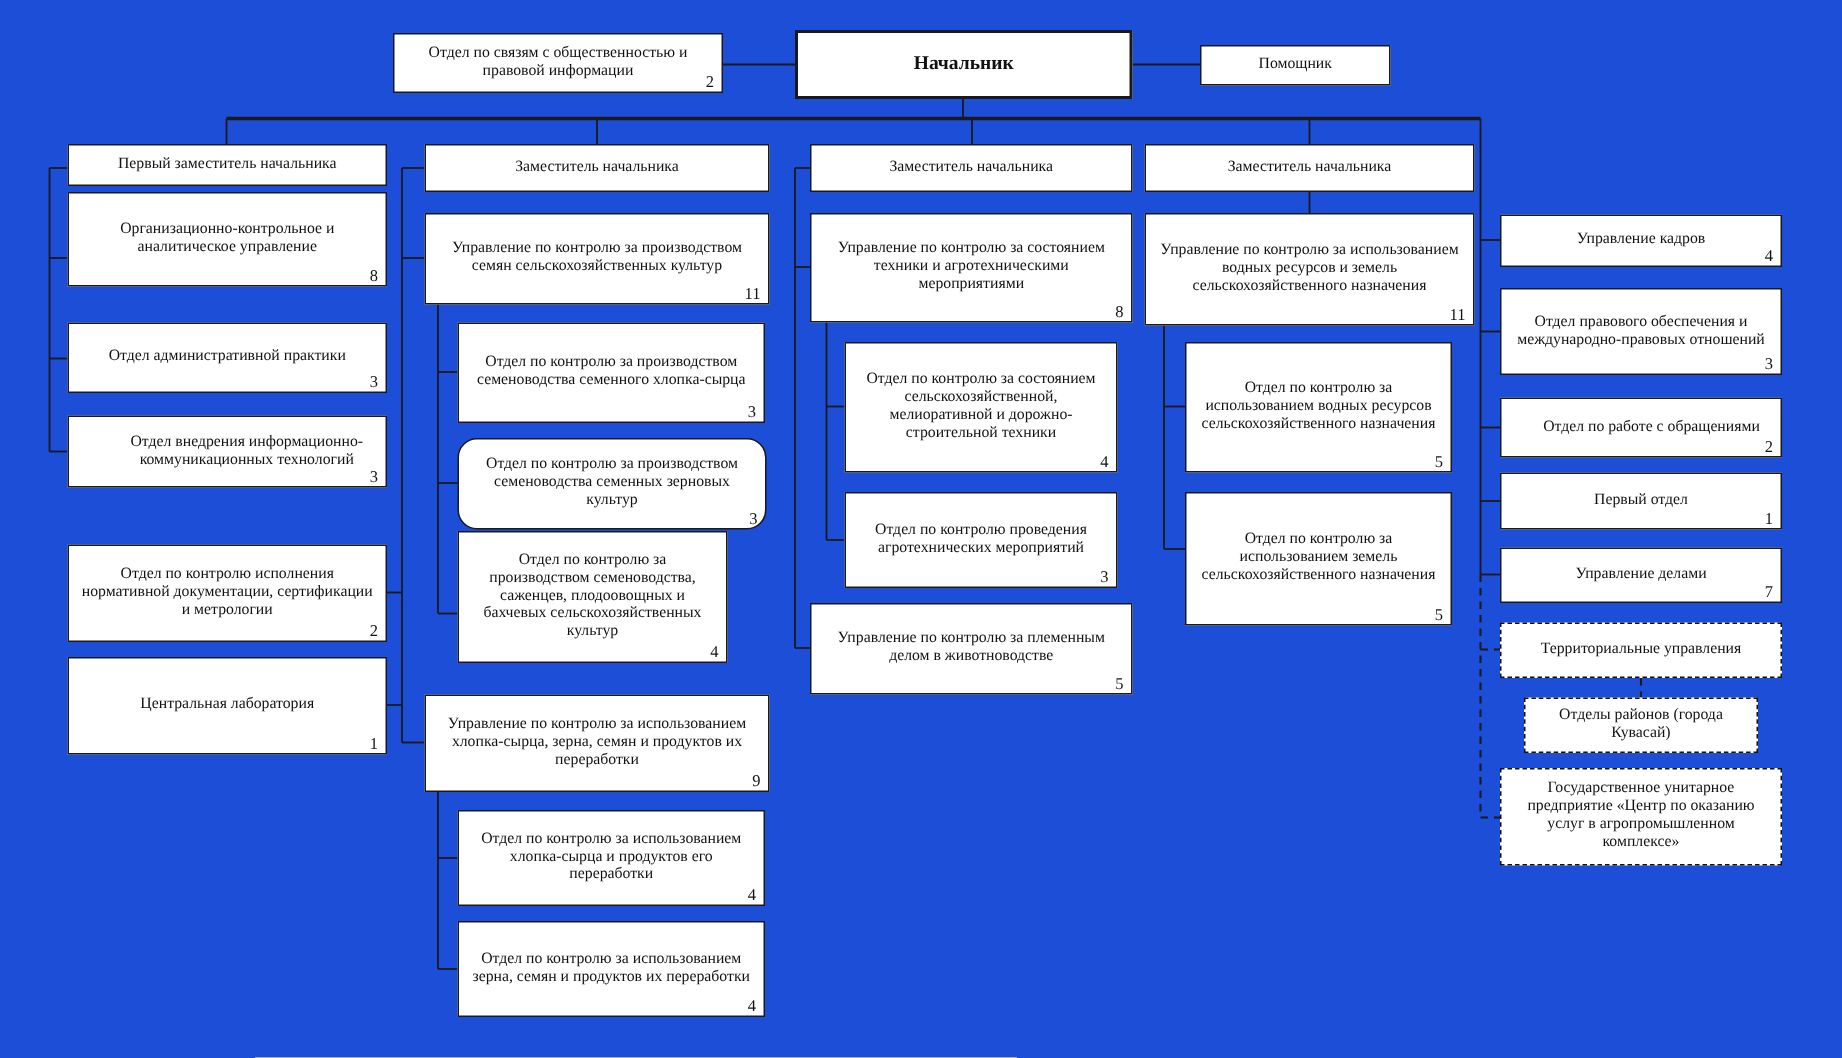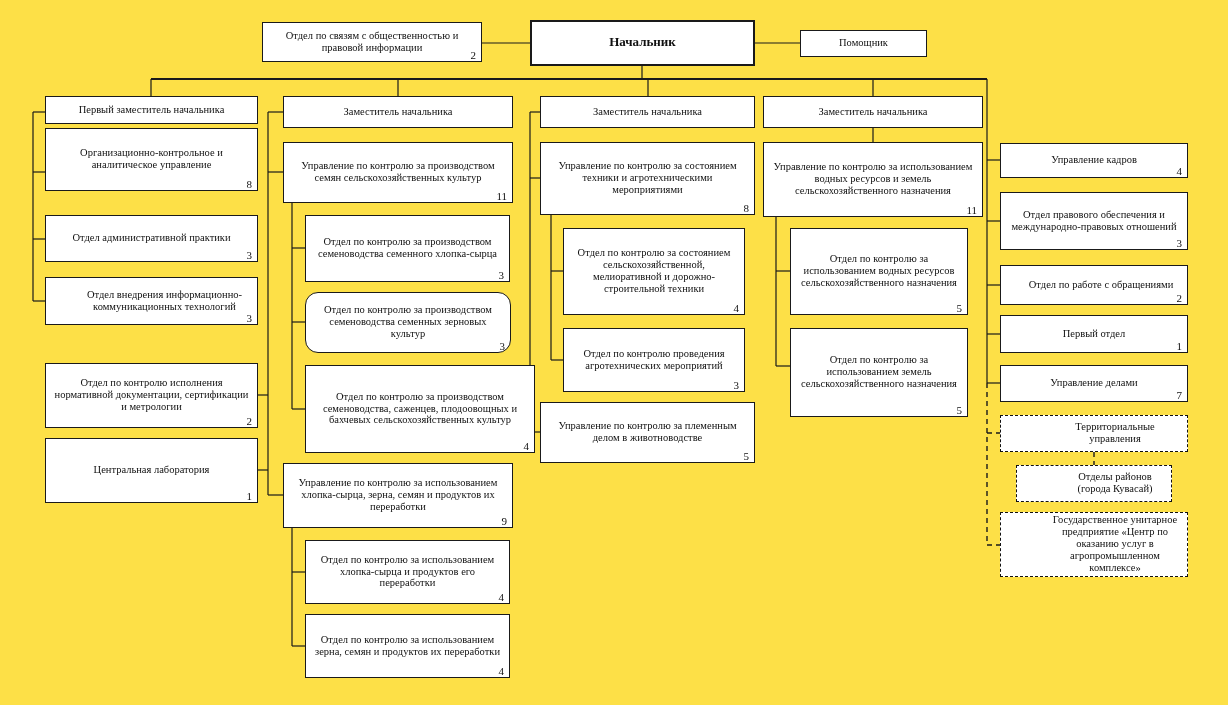"Отдел по связям с общественностью" #canvas { background: #fde047 -> #1d4ed8 }
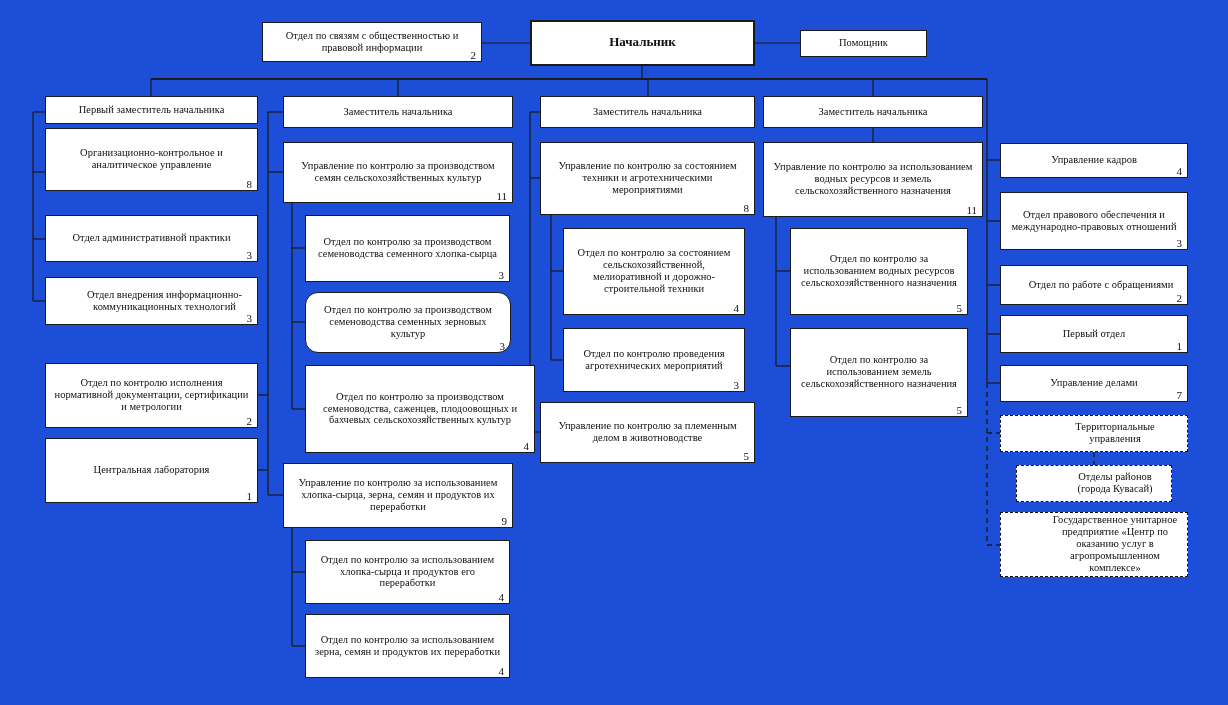"Отдел по контролю за производством" div.node { top: 365px -> 354px; width: 230px -> 180px }
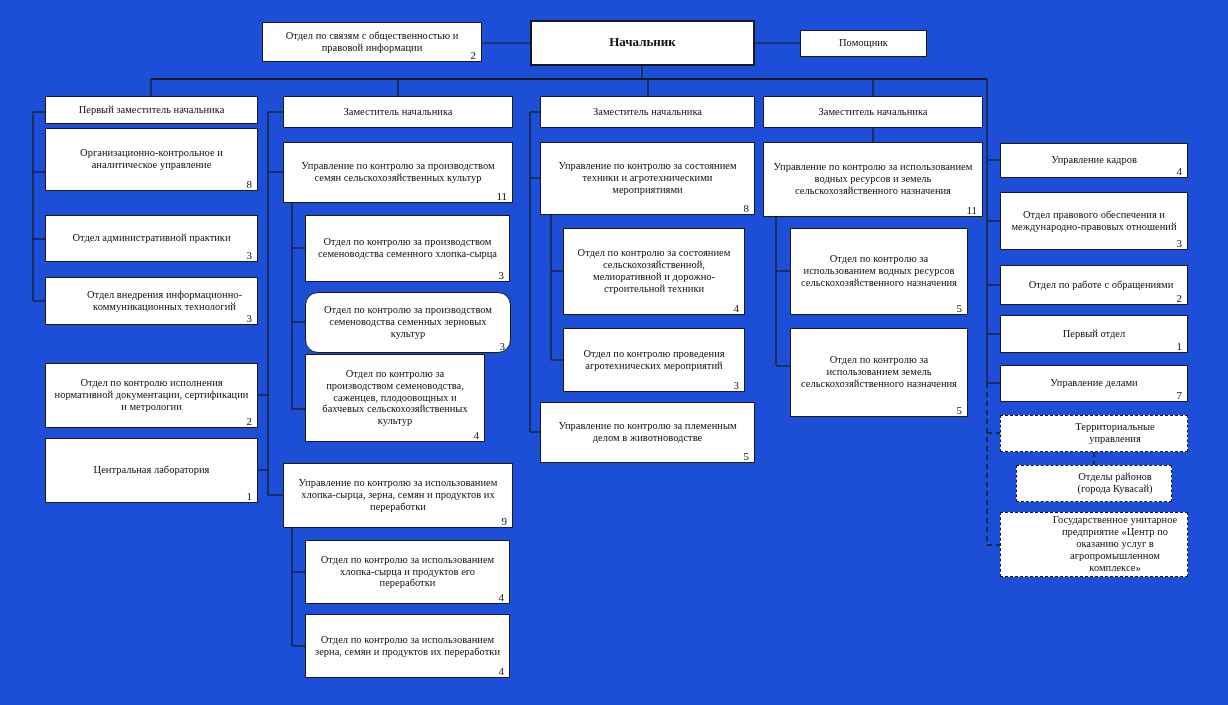"Территориальные управления" .node.dashed { padding-left: 48px -> none }
